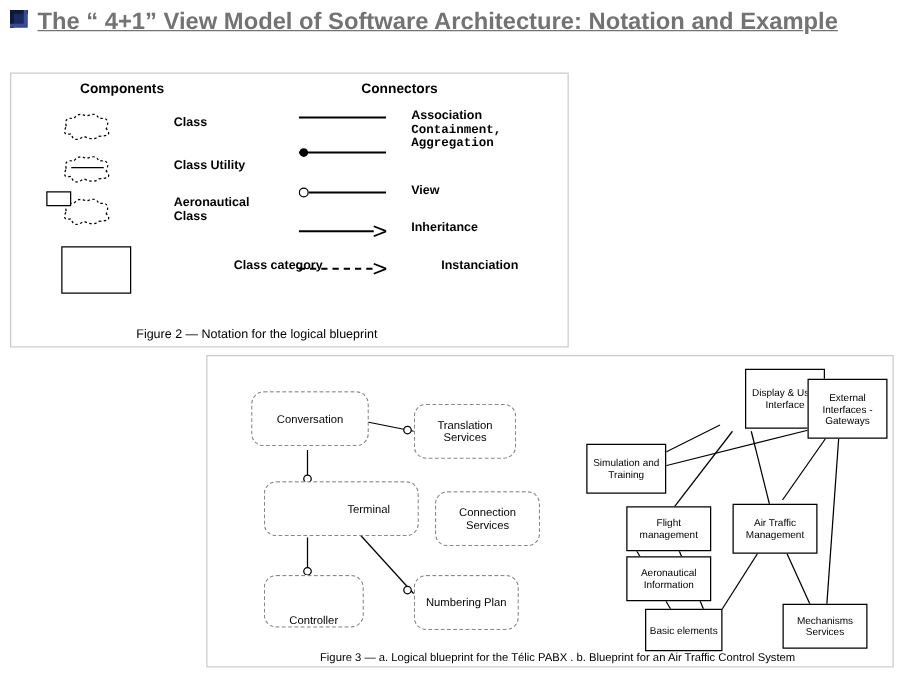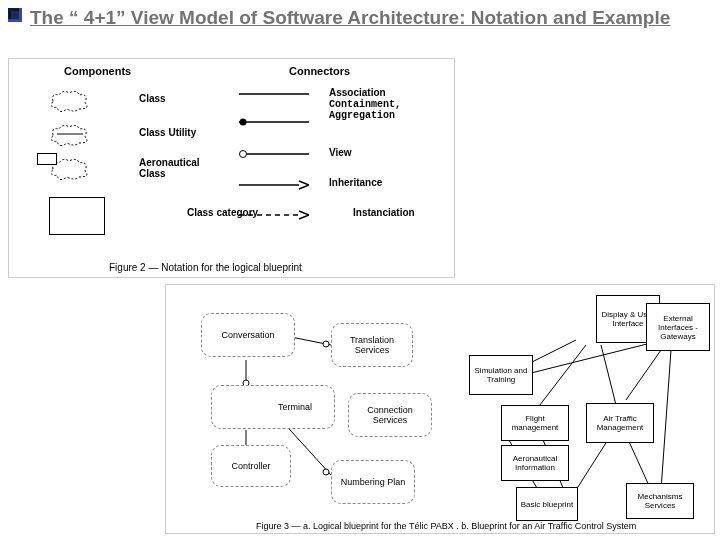"Controller" div.dashbox { align-items: none -> flex-end; top: 160px -> 175px }
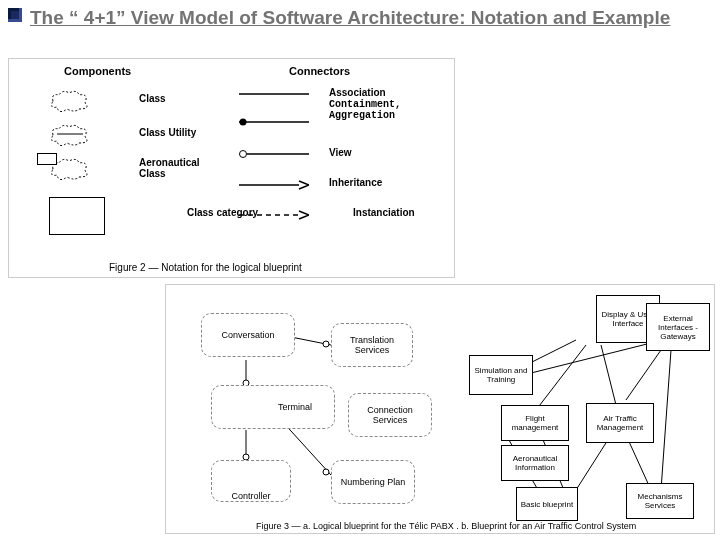"Basic blueprint" span { text: blueprint -> elements }
